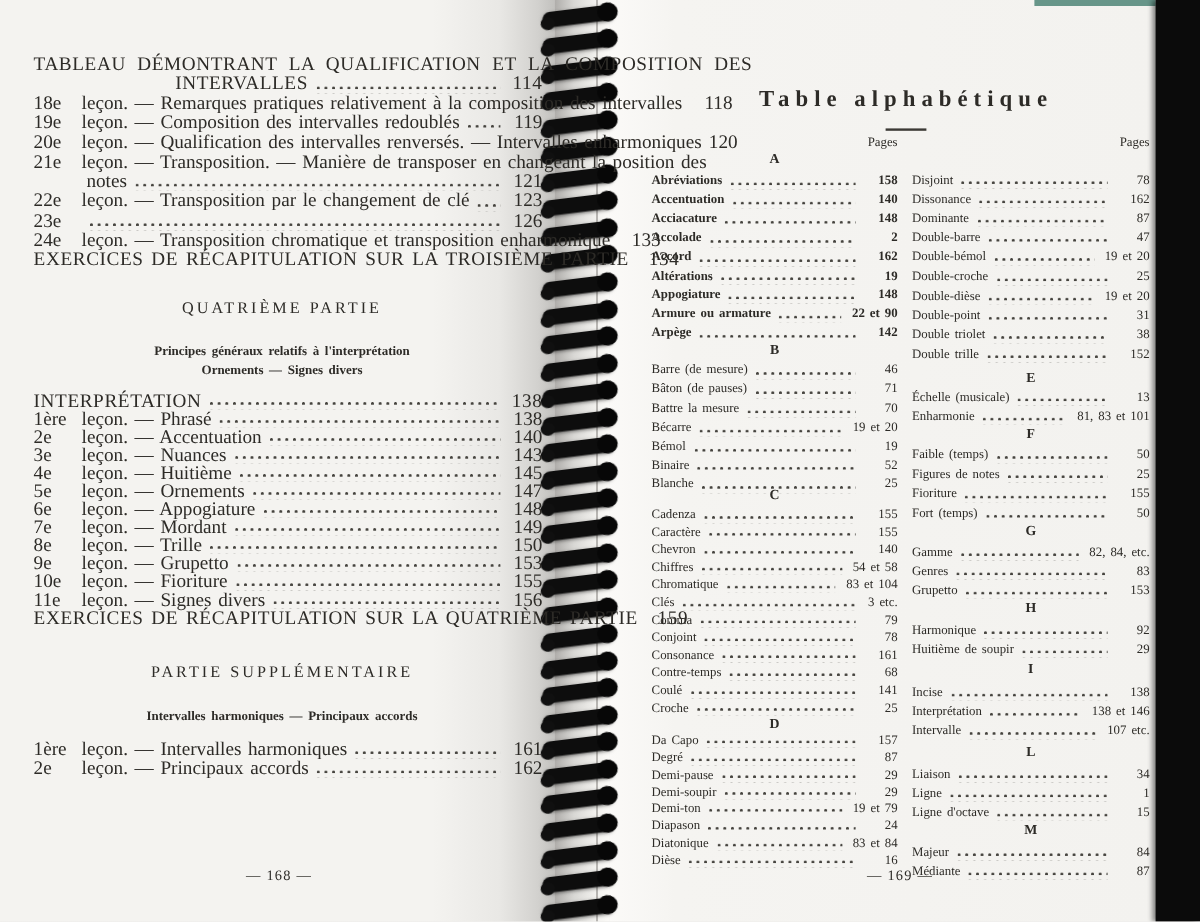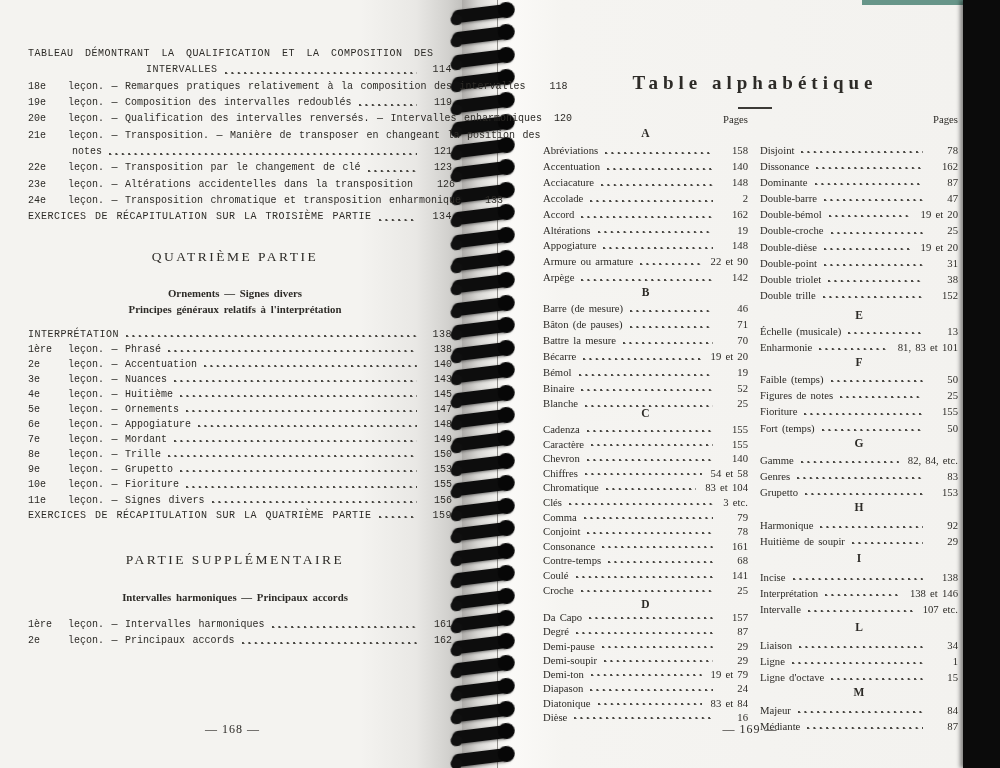"TABLEAU DÉMONTRANT LA QUALIFICATION ET" .toc-block { font-family: Liberation Mono, monospace -> none; font-size: 10px -> 16px }
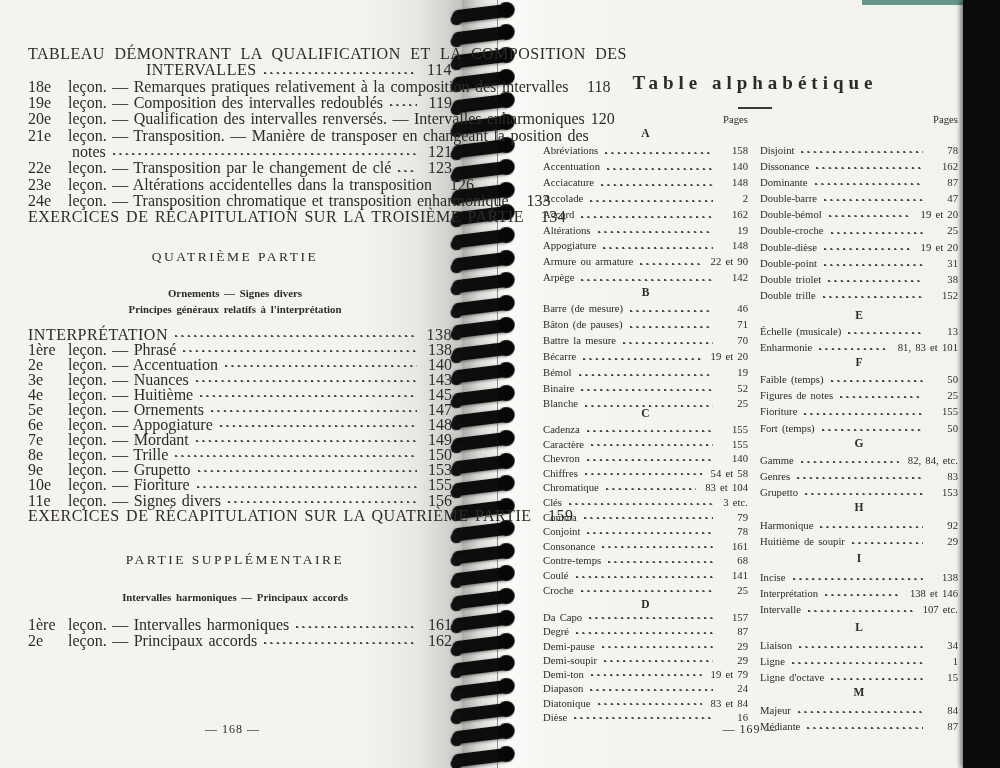"Abréviations" div.grp { font-weight: none -> bold }
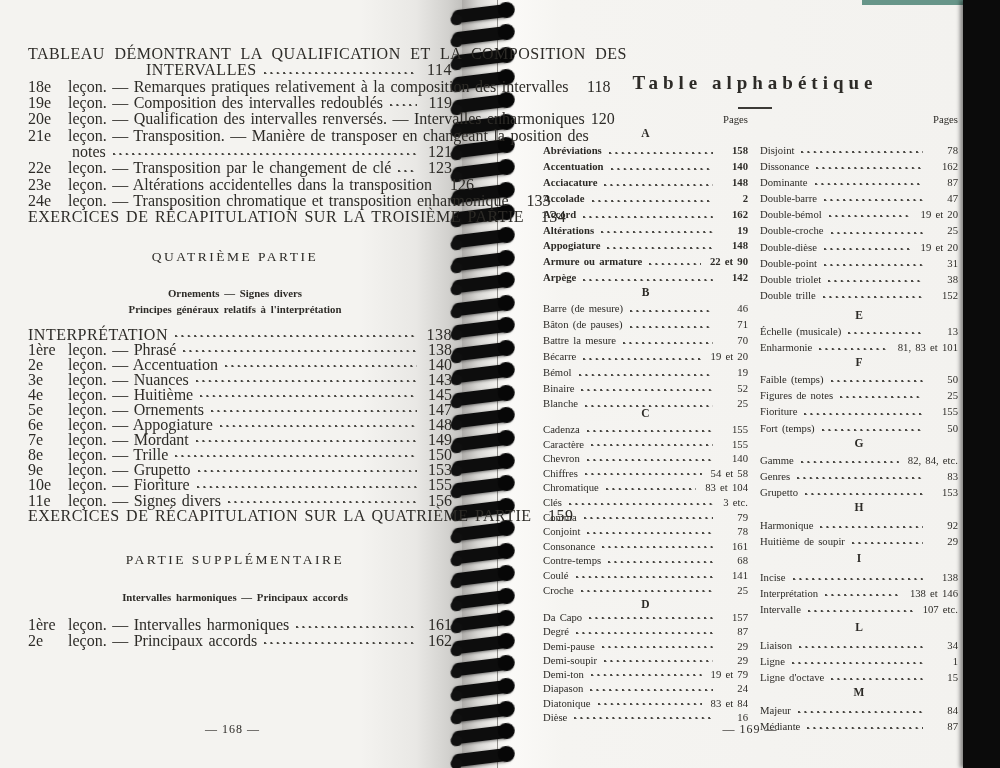"leçon. — Altérations accidentelles dans" span.txt { html: <span>leçon. — Altérations accidentelles dans la transposition</span> -> none }
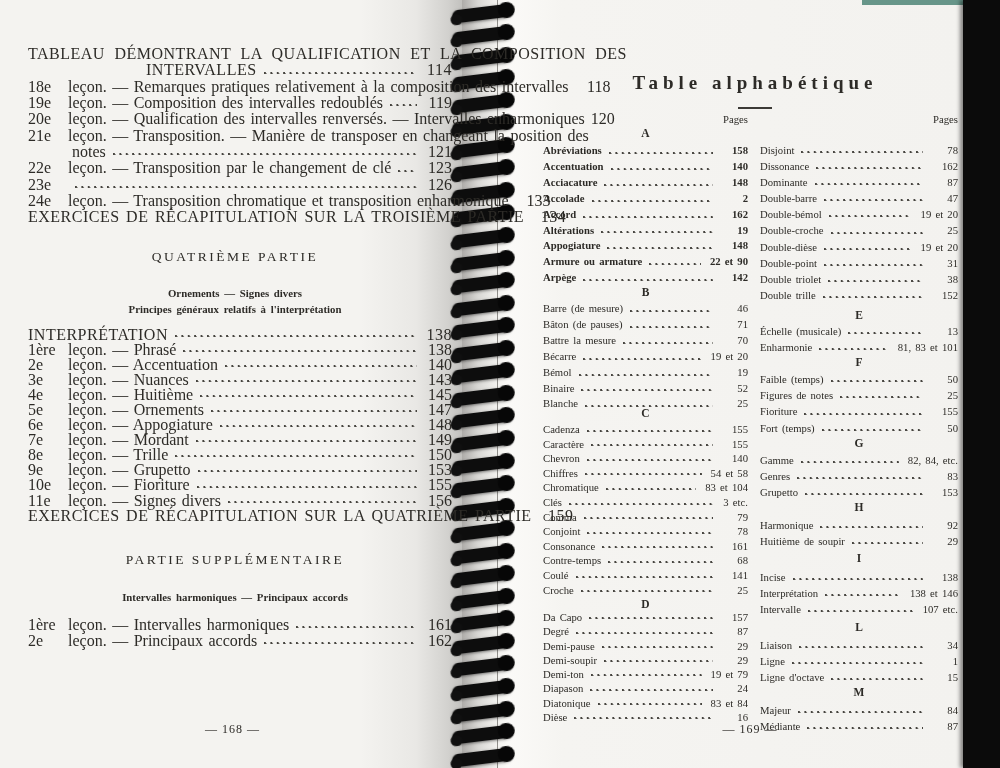"Ornements — Signes divers" div { order: before "Principes généraux relatifs à" -> after "Principes généraux relatifs à" }
